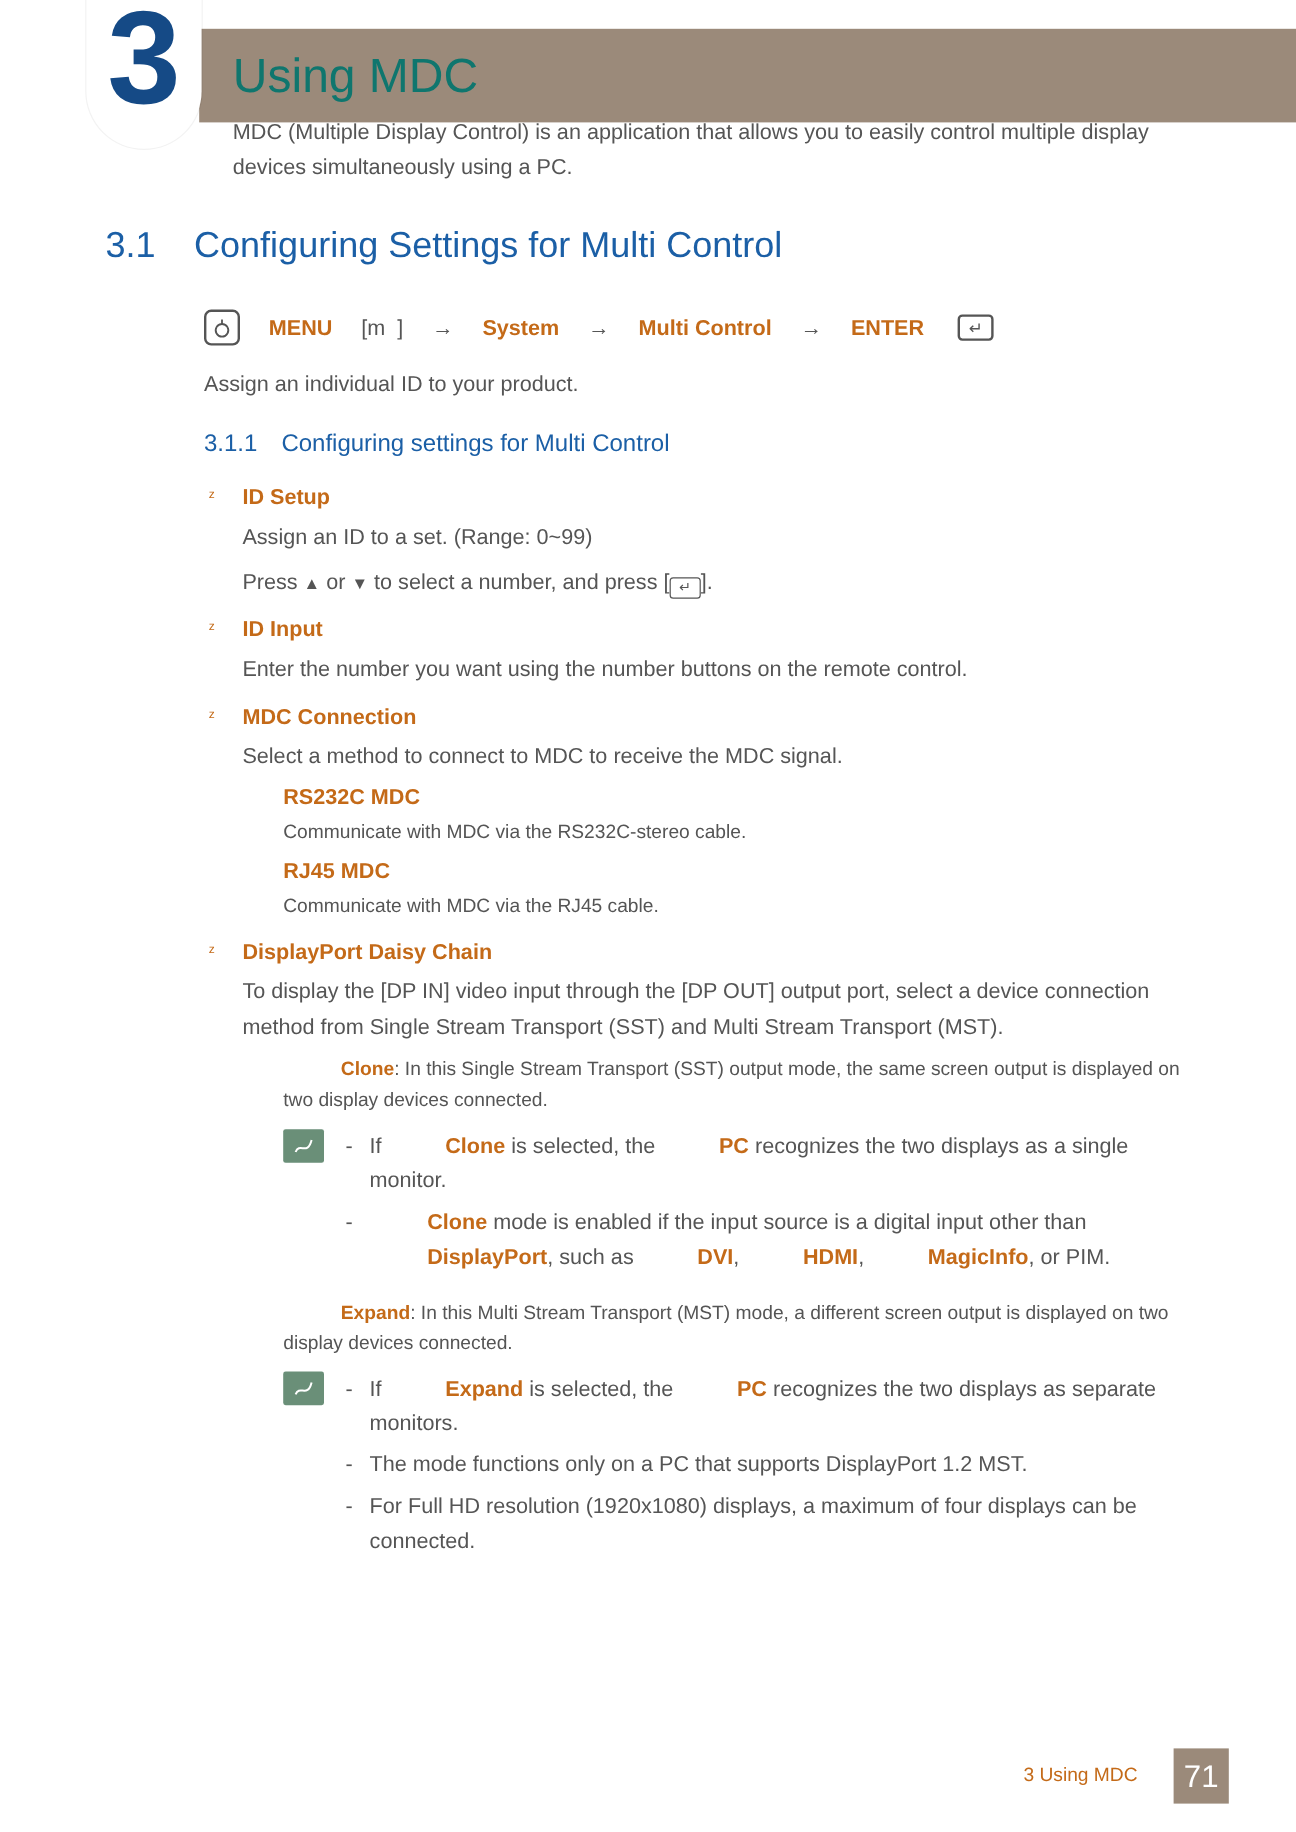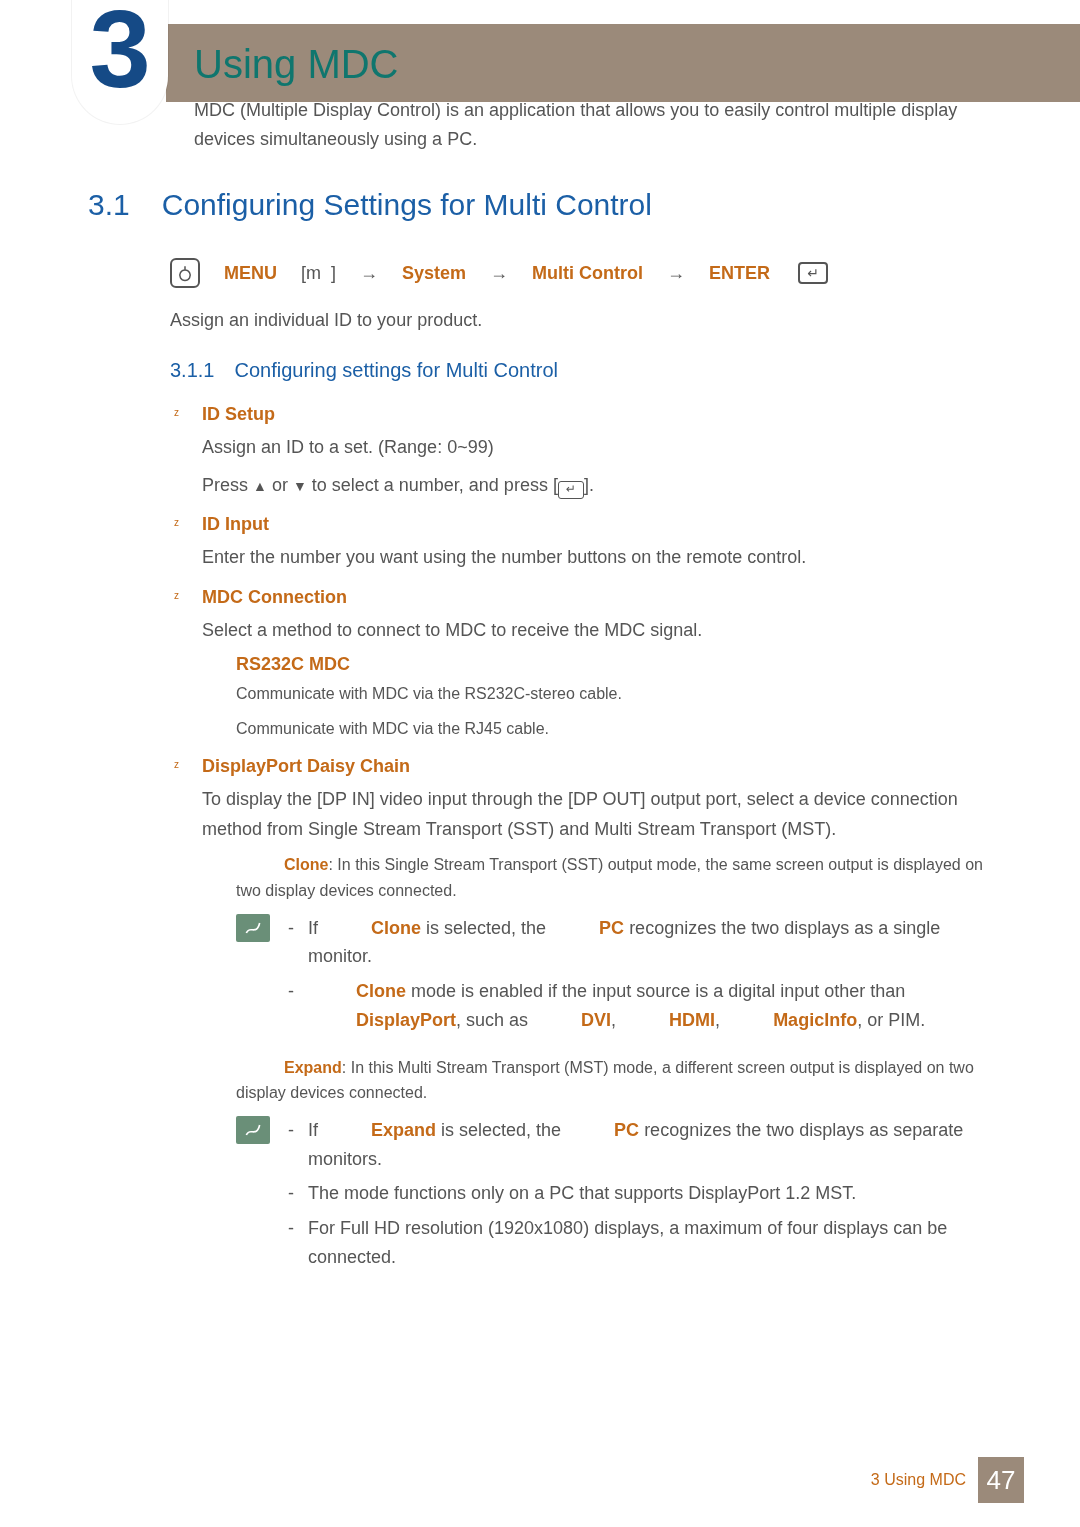"RJ45 MDC" div.sub-title { html: none -> <div>RJ45 MDC</div> }
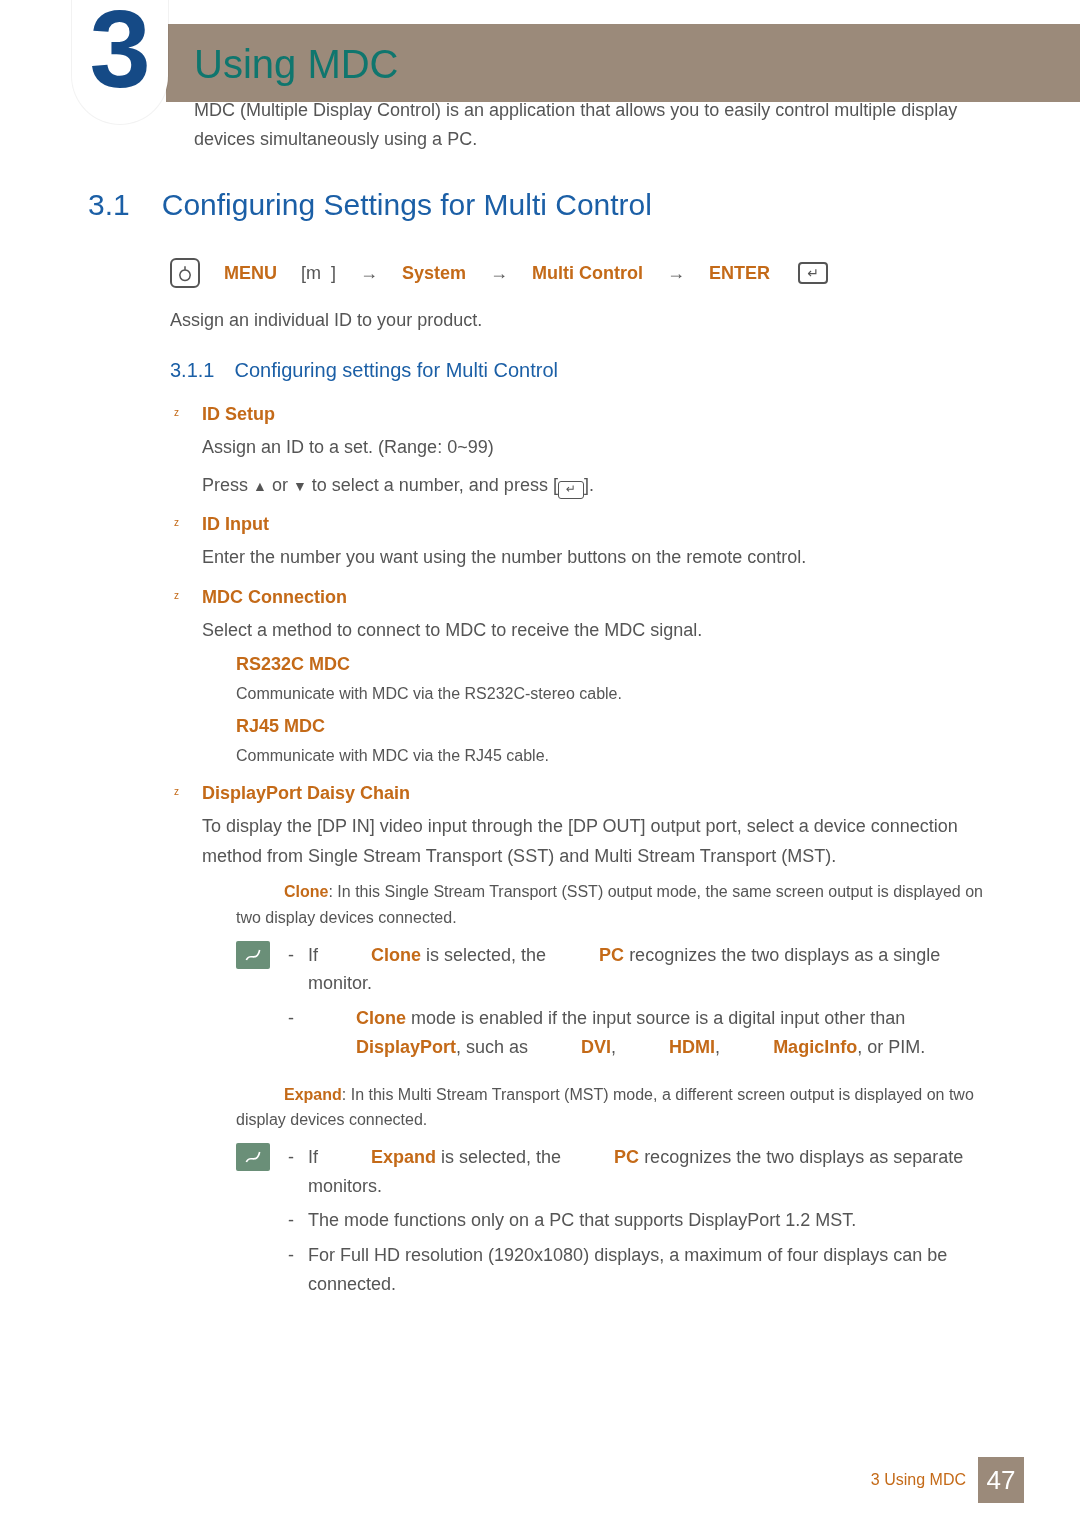"3 Using MDC" .footer { gap: 12px -> 30px }
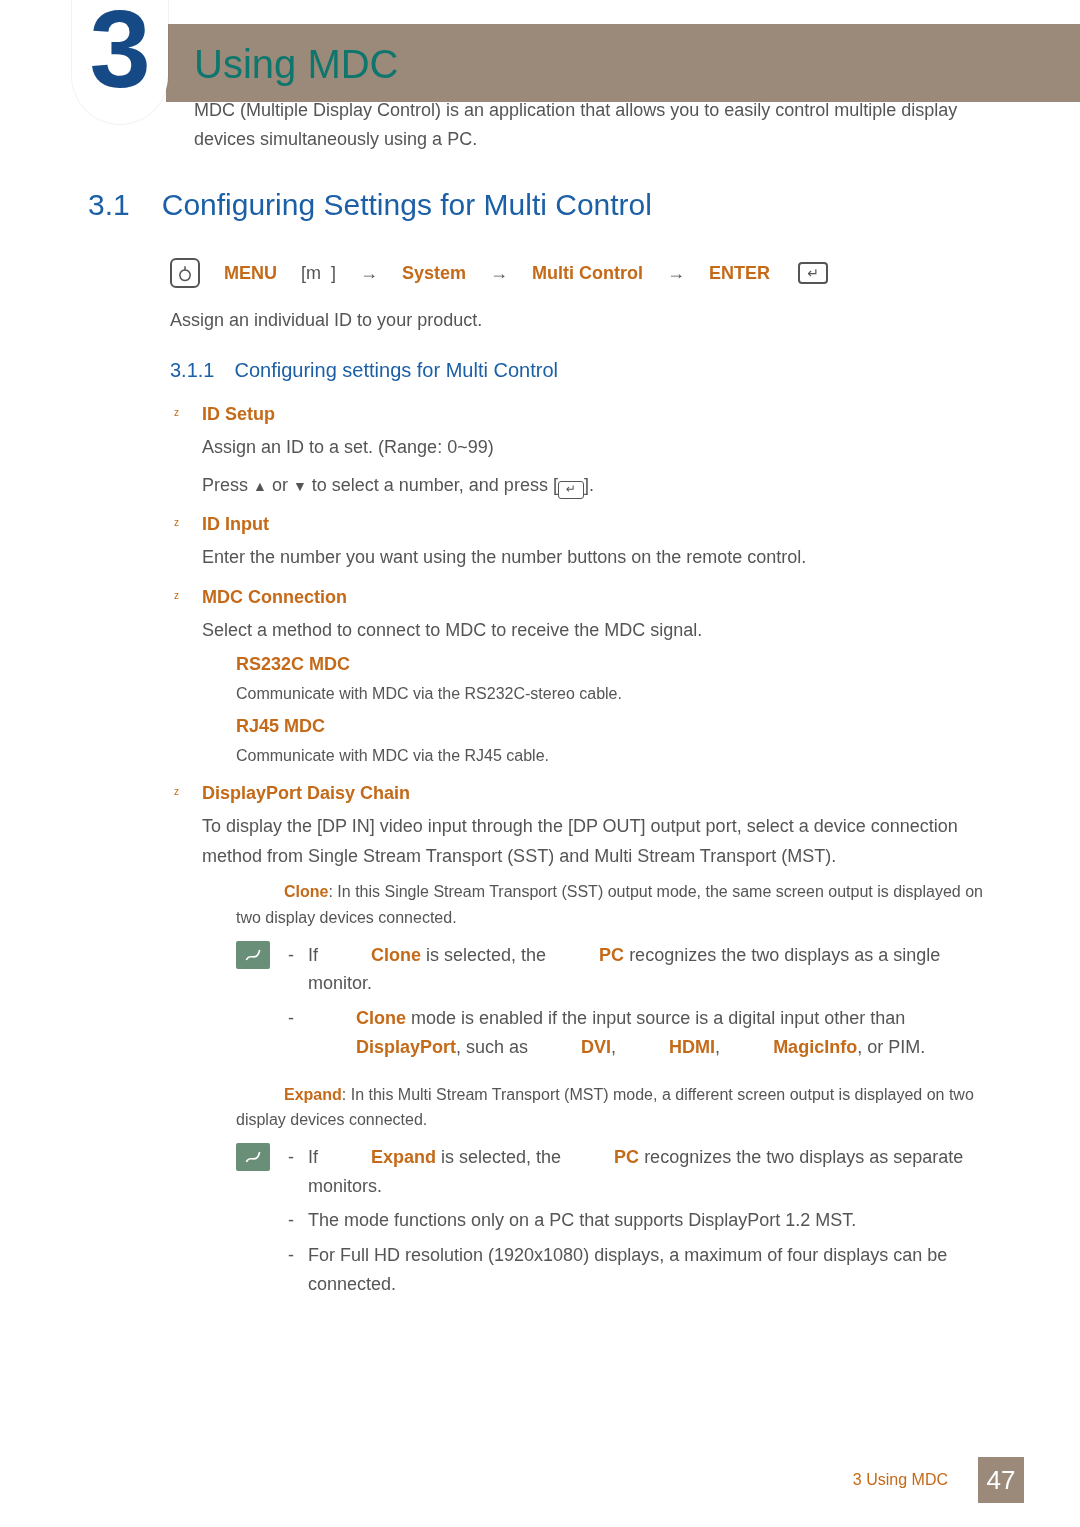"47" span.pagenum { text: 47 -> 71 }
